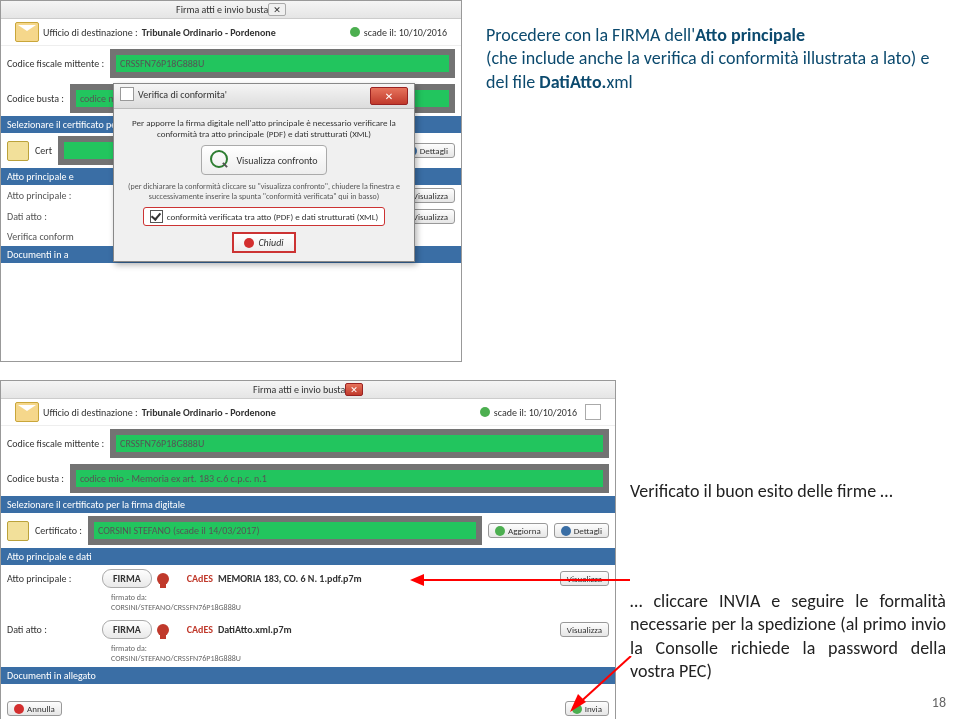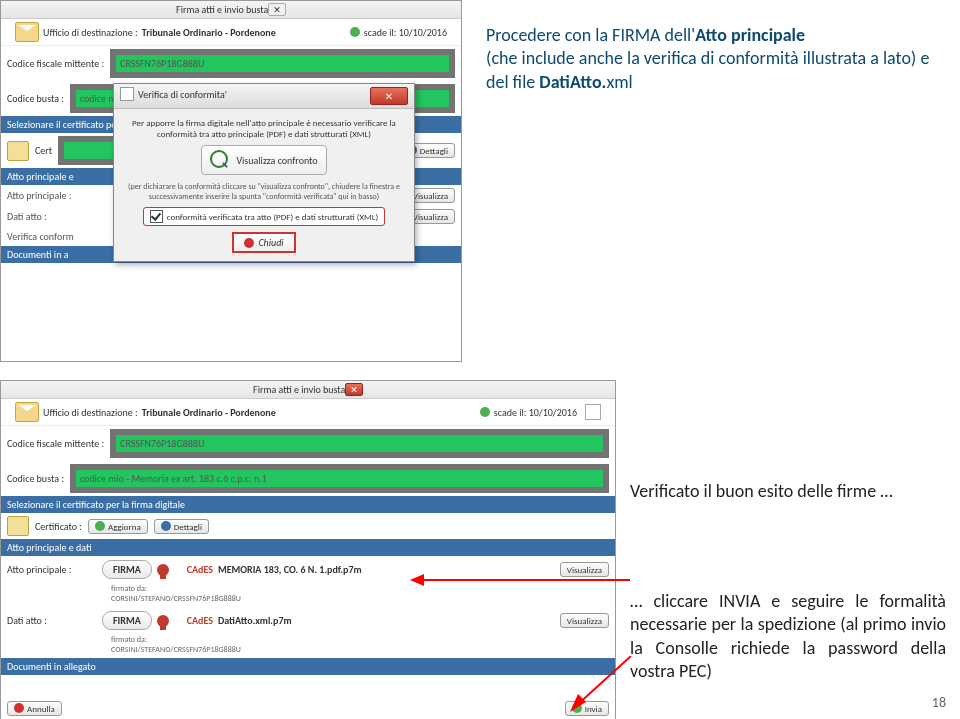"Dettagli" .small-btn { align-items: flex-start -> center }
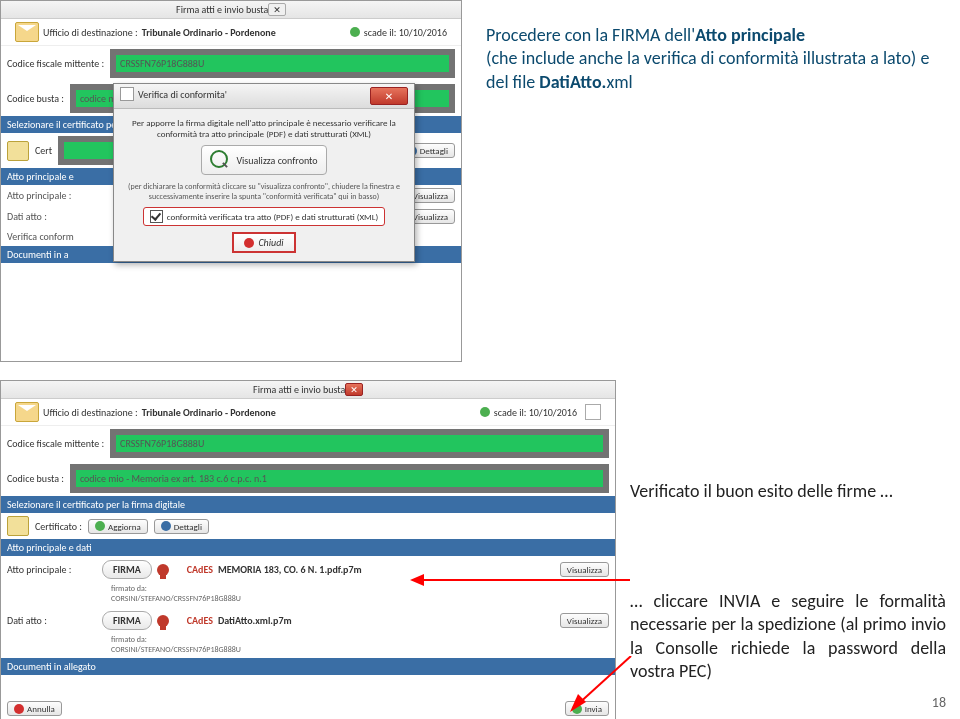"CORSINI STEFANO (scade il 14/03/2017)" span.field-input { html: none -> <span>CORSINI STEFANO (scade il 14/03/2017)</span> }
